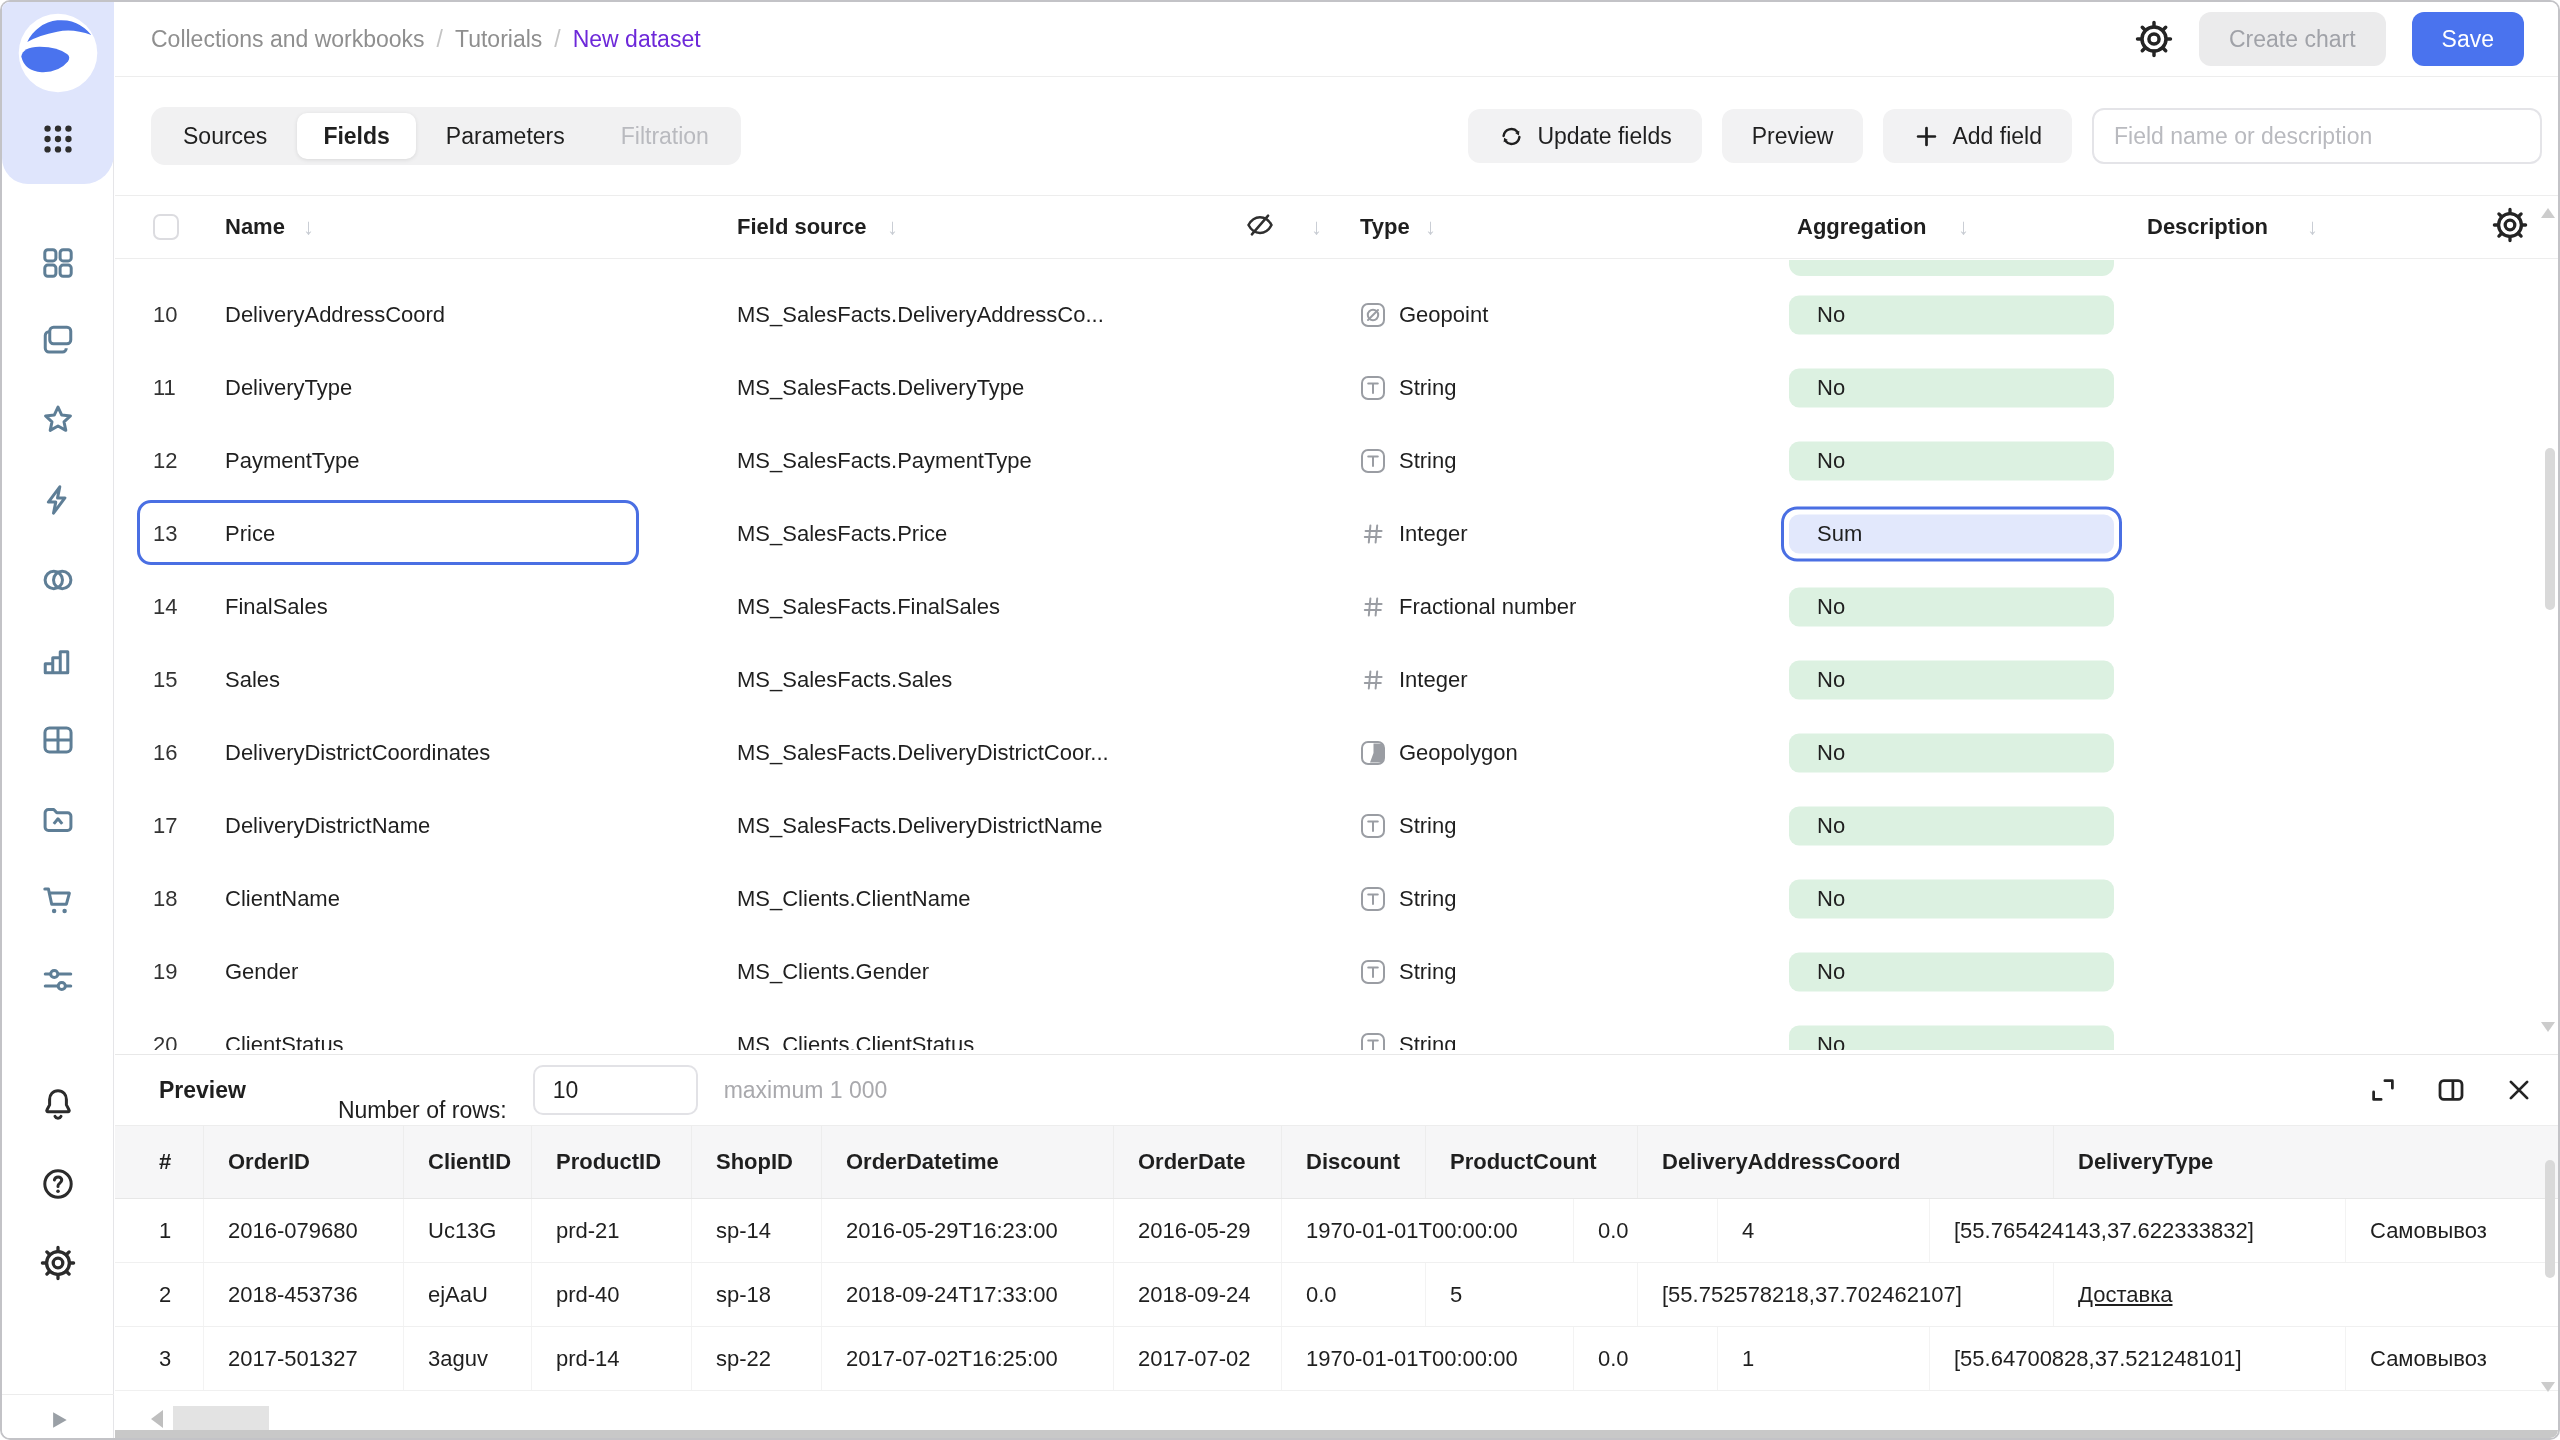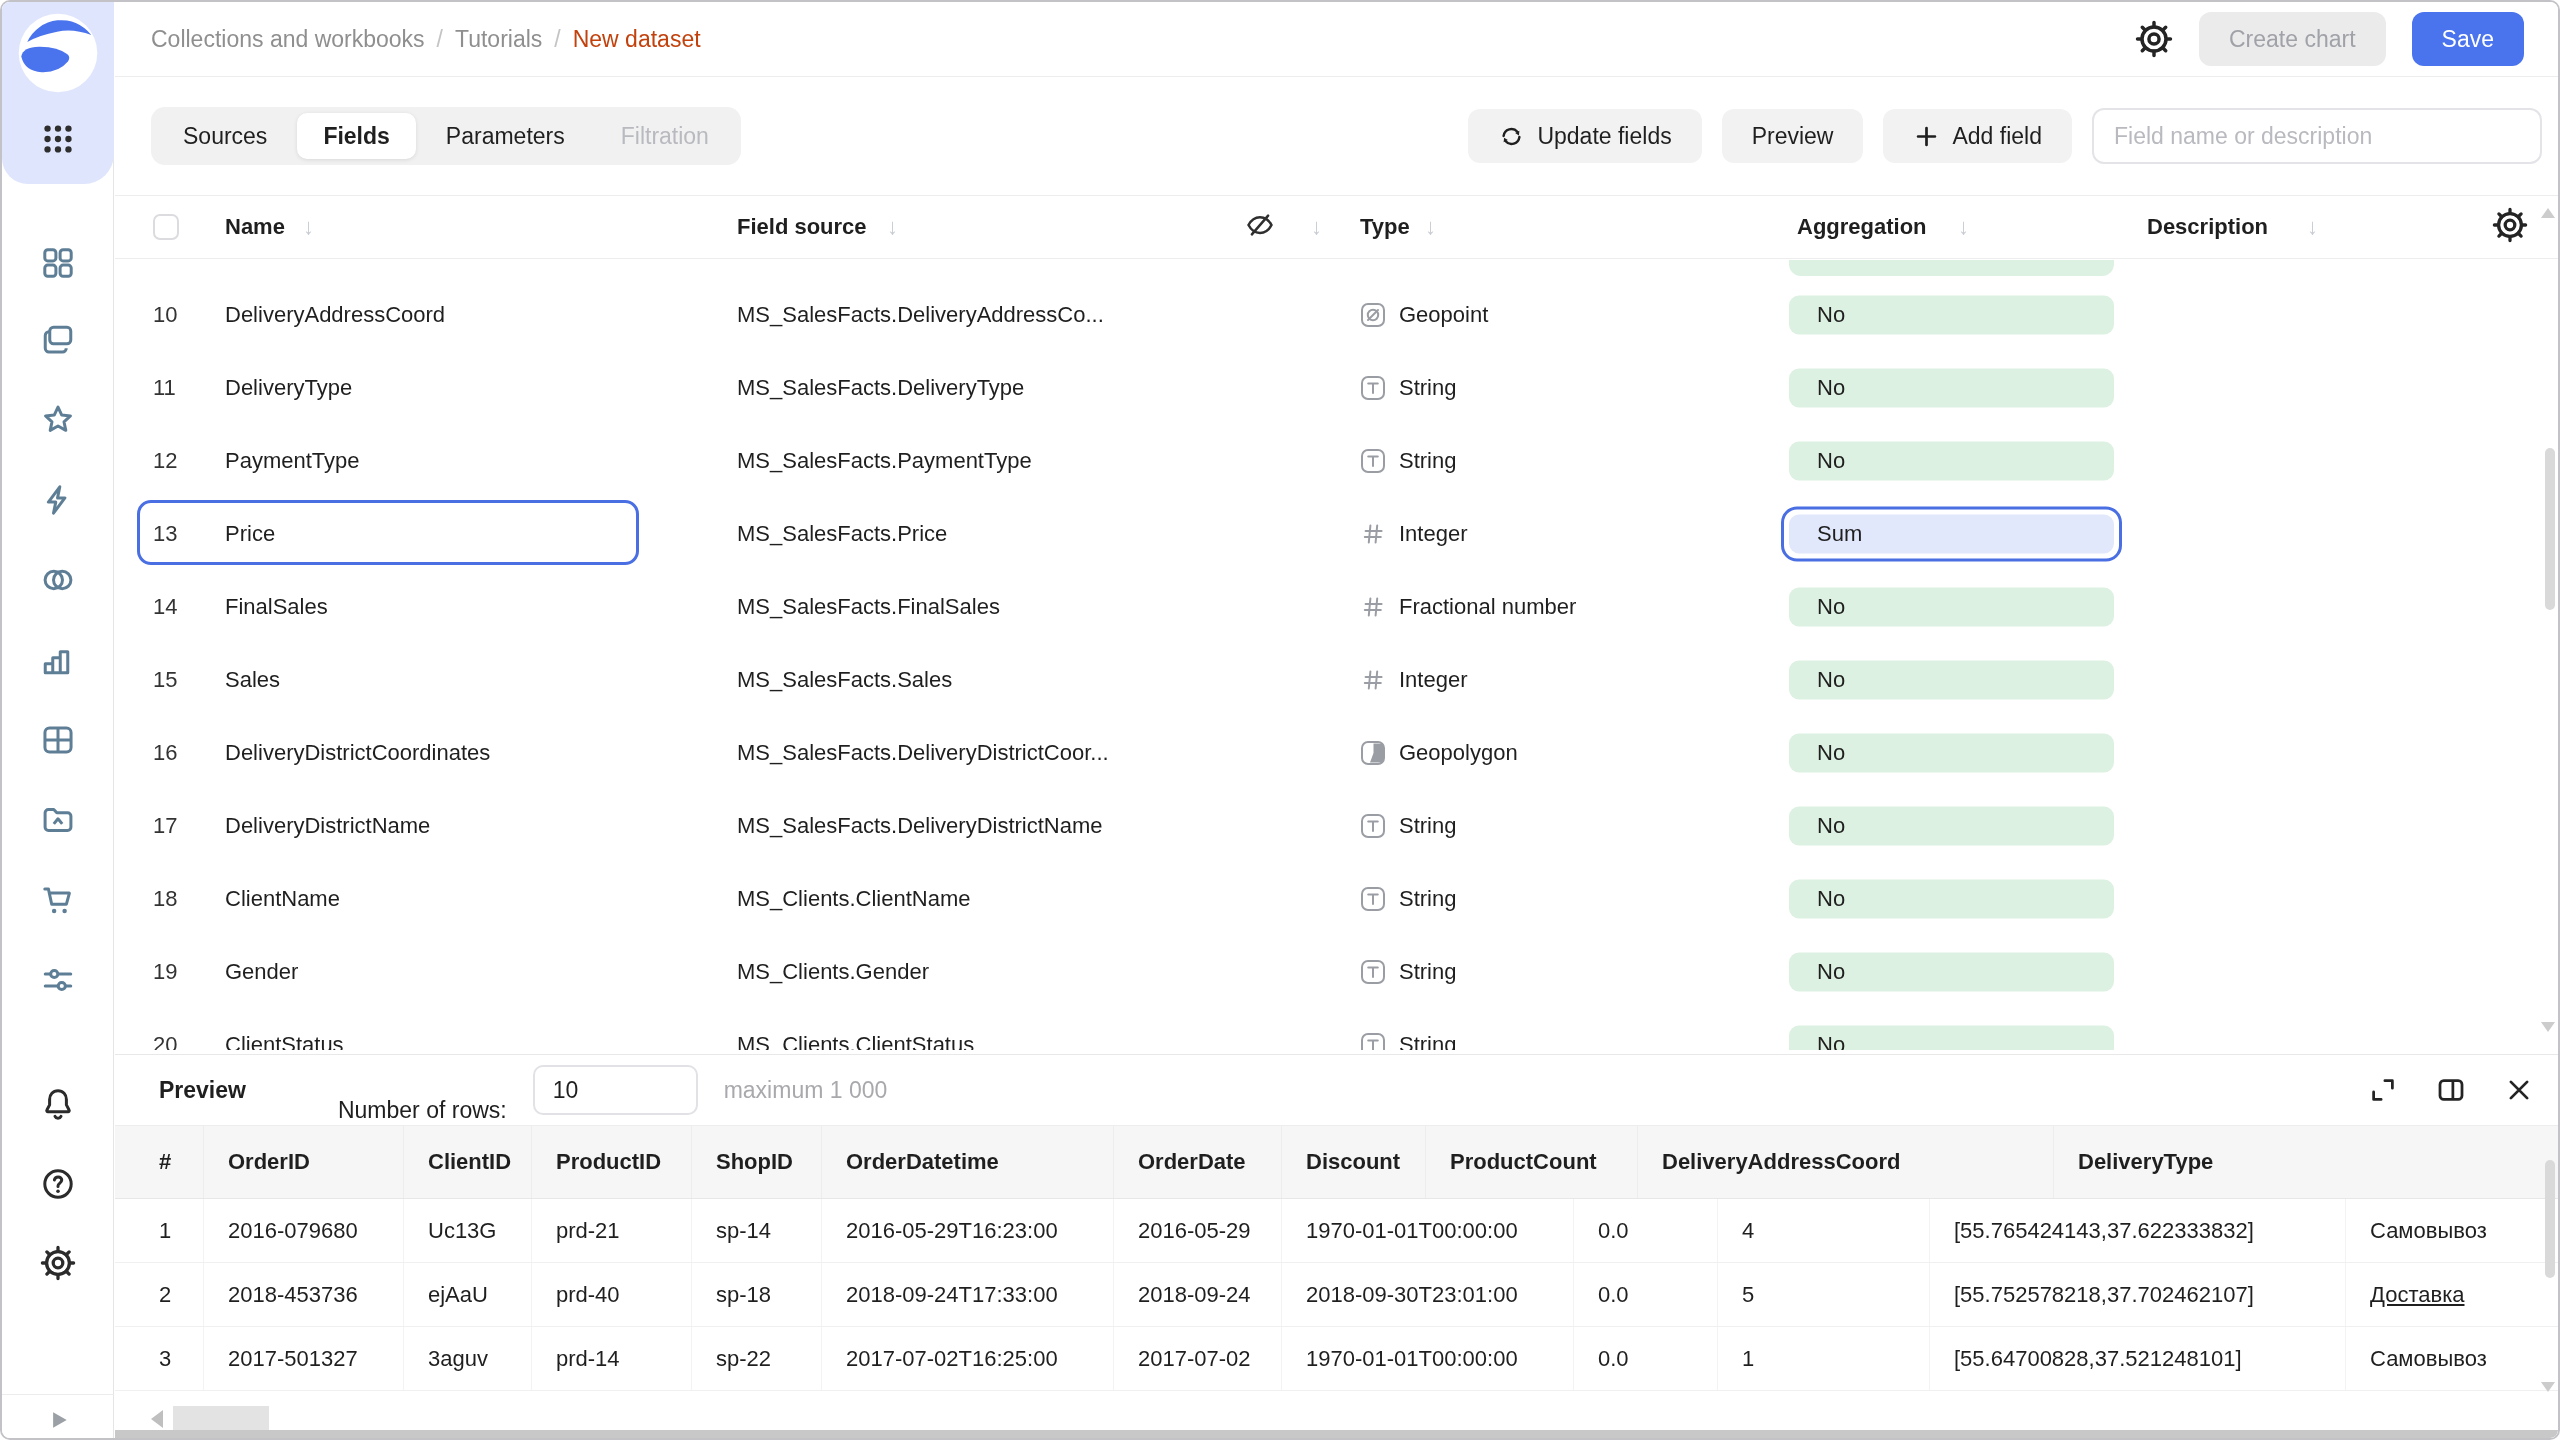"New dataset" .crumb-current { color: #c2410c -> #6d28d9 }
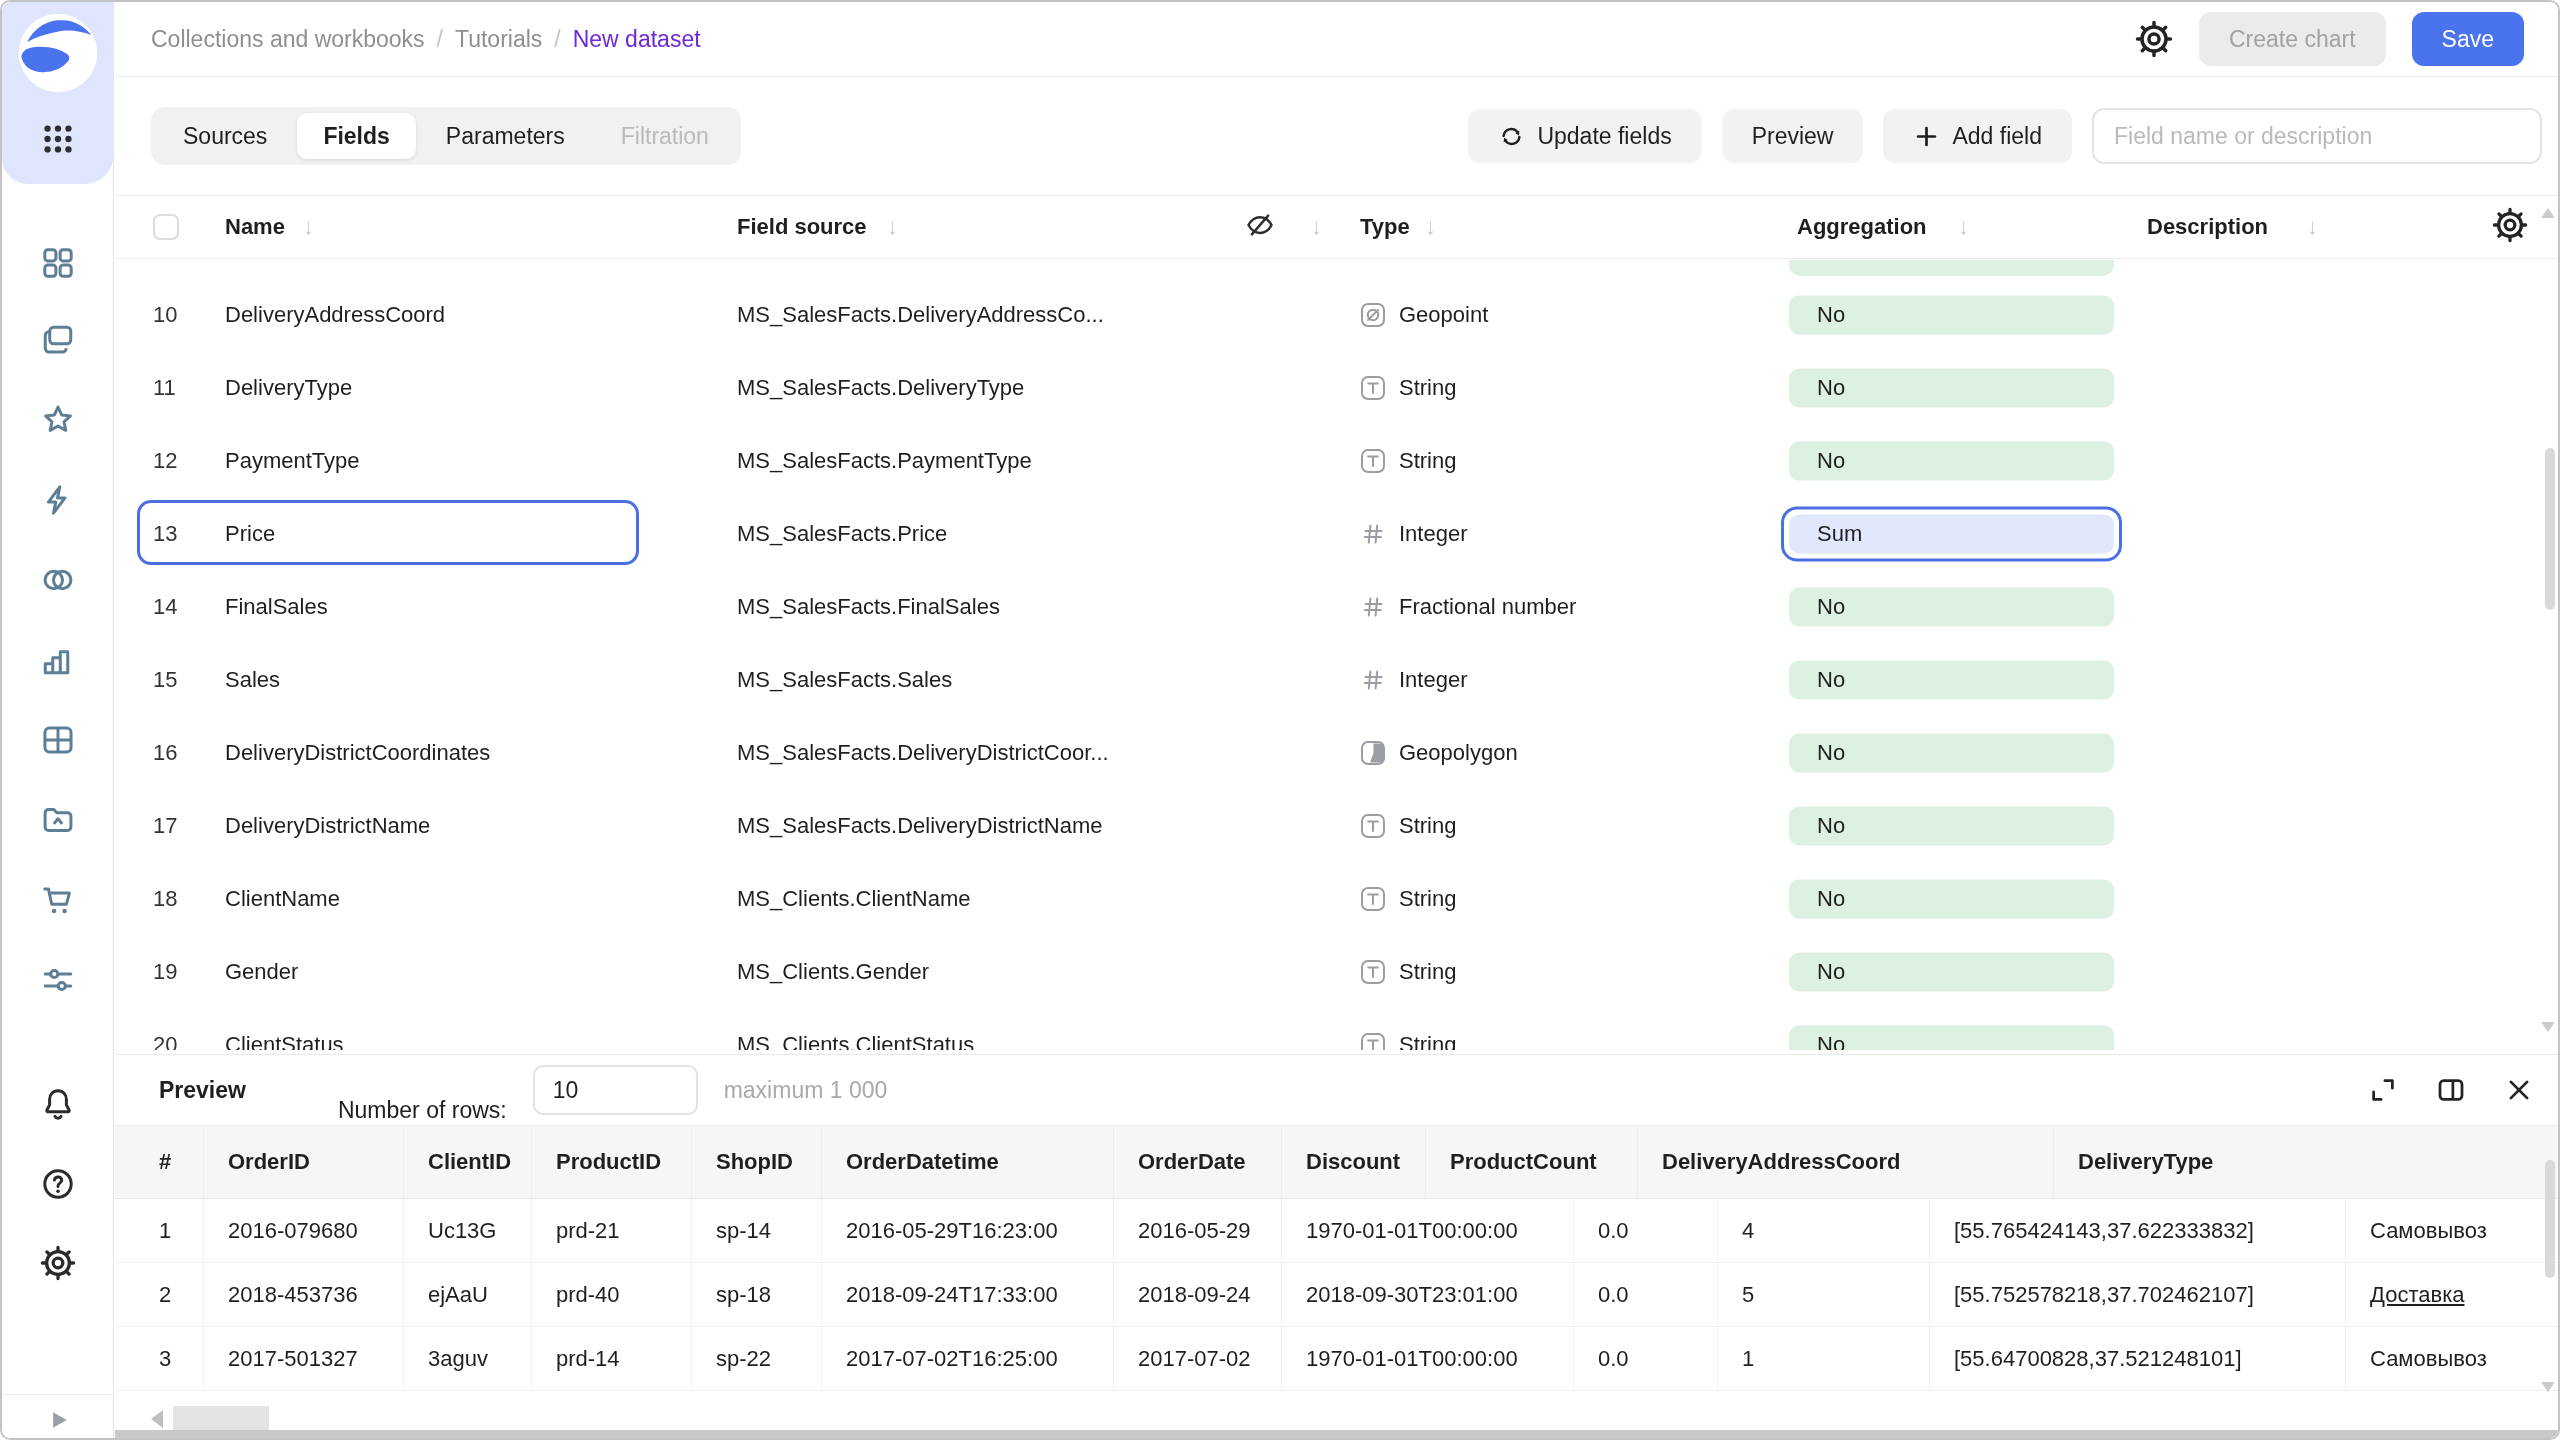"2018-09-30T23:01:00" span.pcell { html: <span>2018-09-30T23:01:00</span> -> none }
